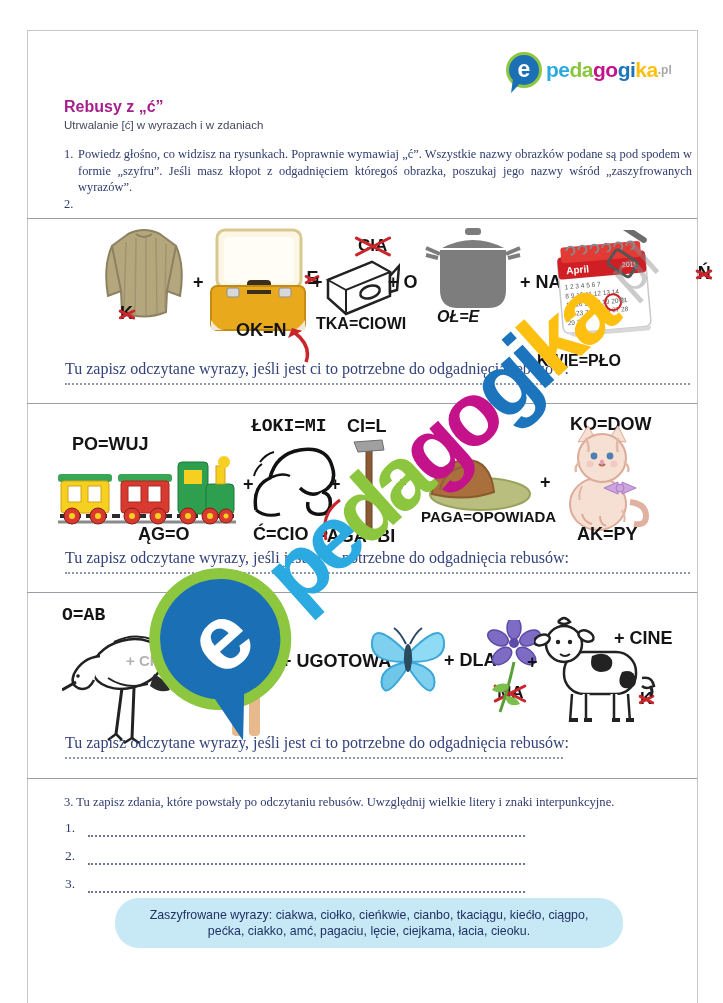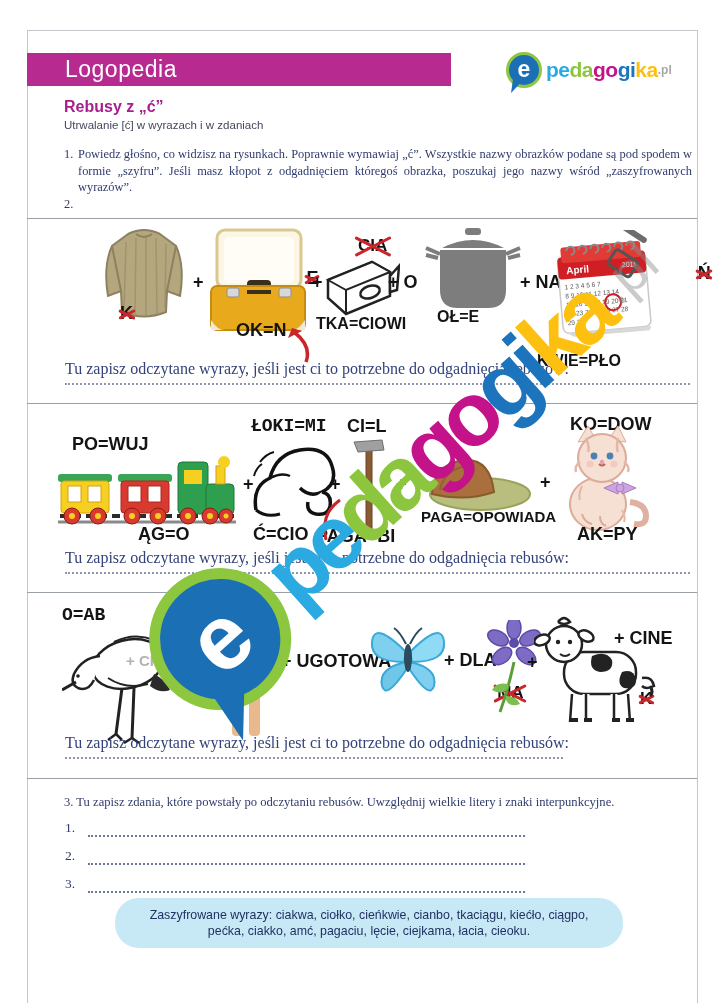"Logopedia" div.abs { html: <div> <span>Logopedia</span> </div> -> none }
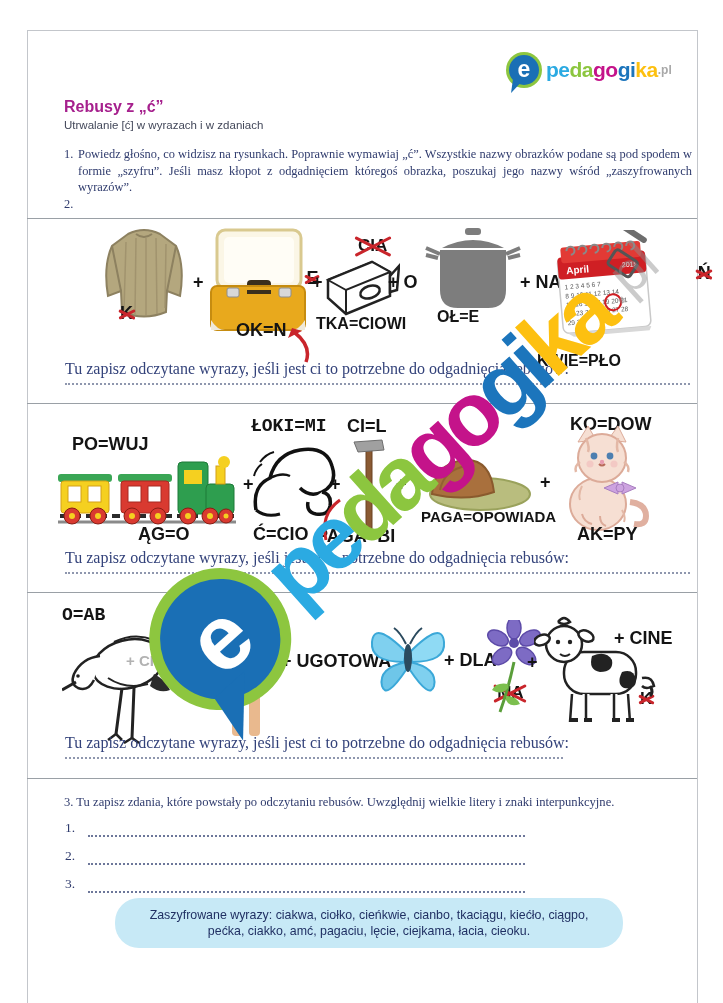"OŁ=E" span.abs { font-style: none -> italic }
